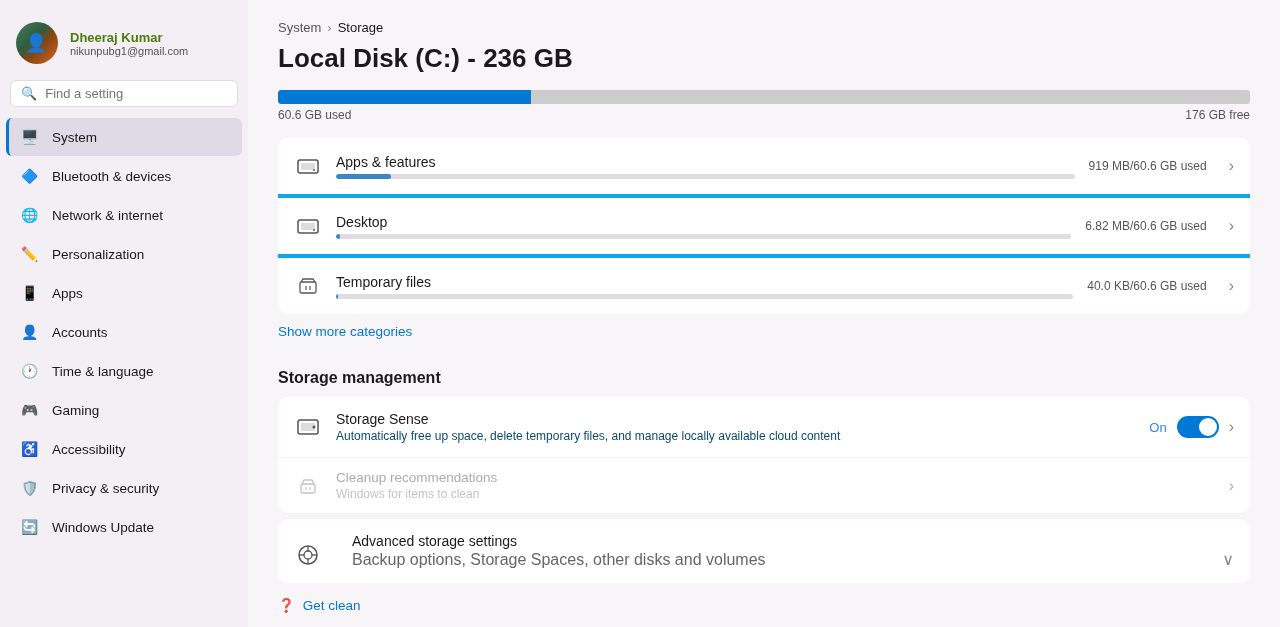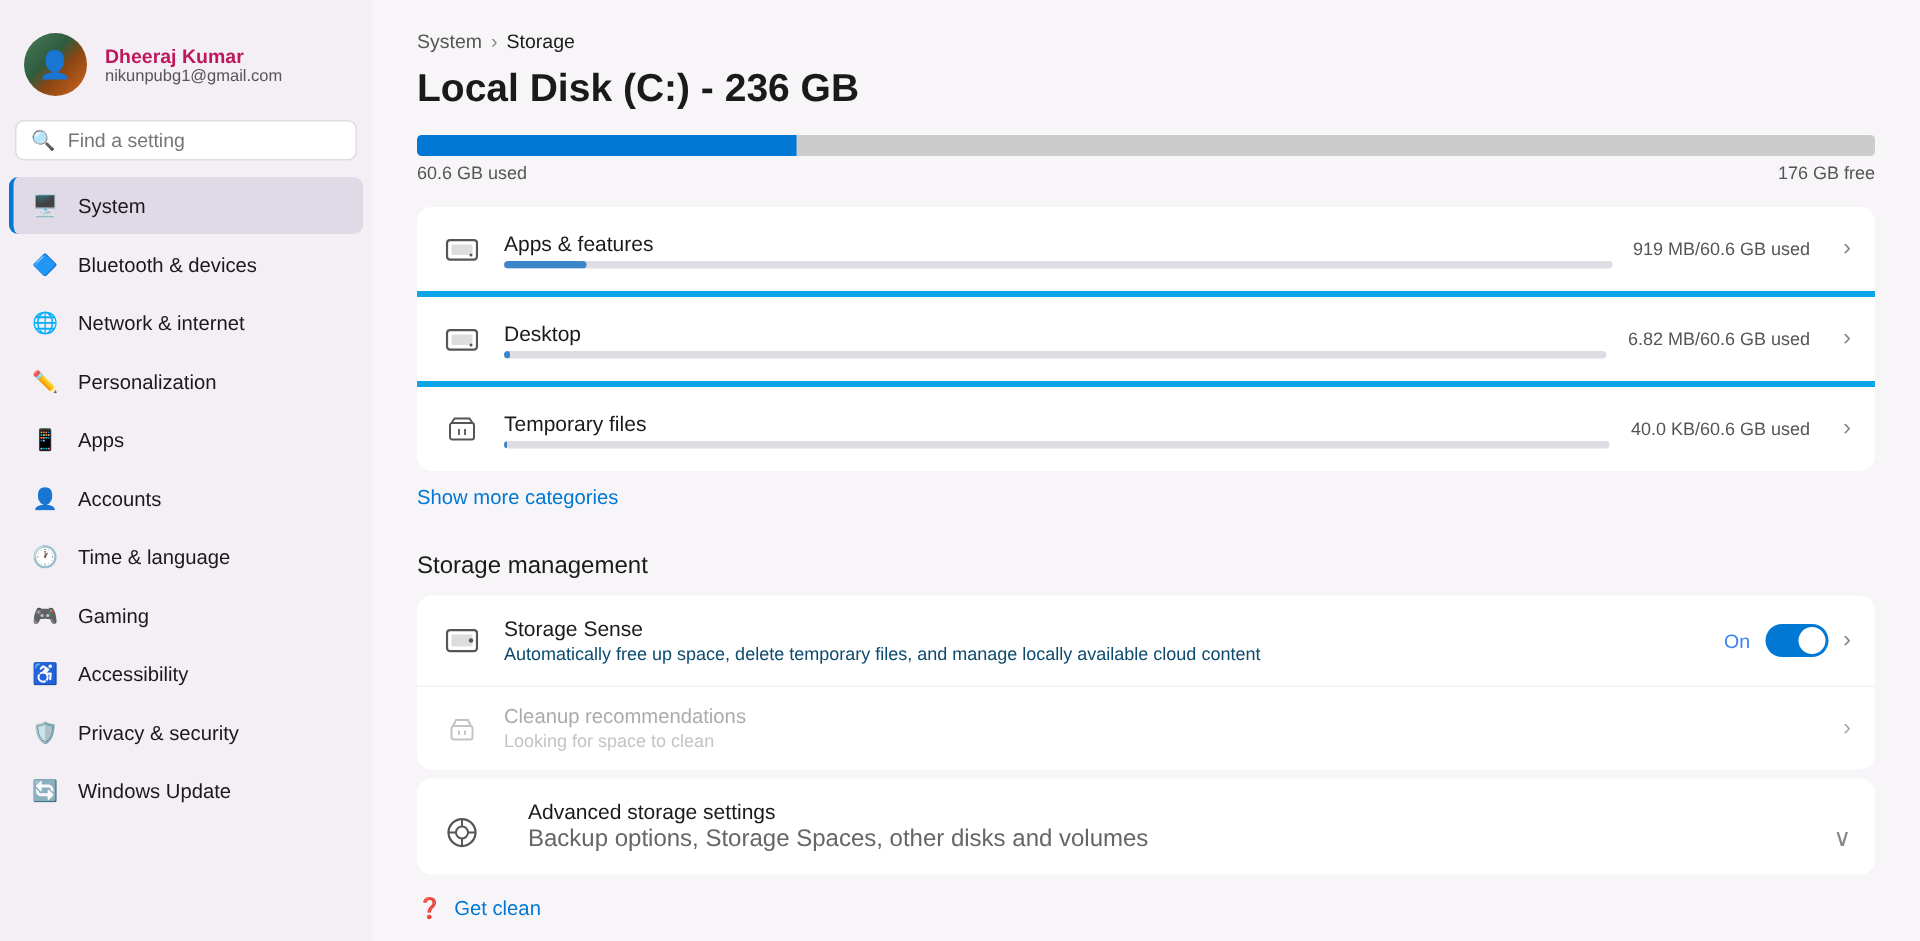"Dheeraj Kumar" .user-name { color: #be185d -> #4d7c0f }
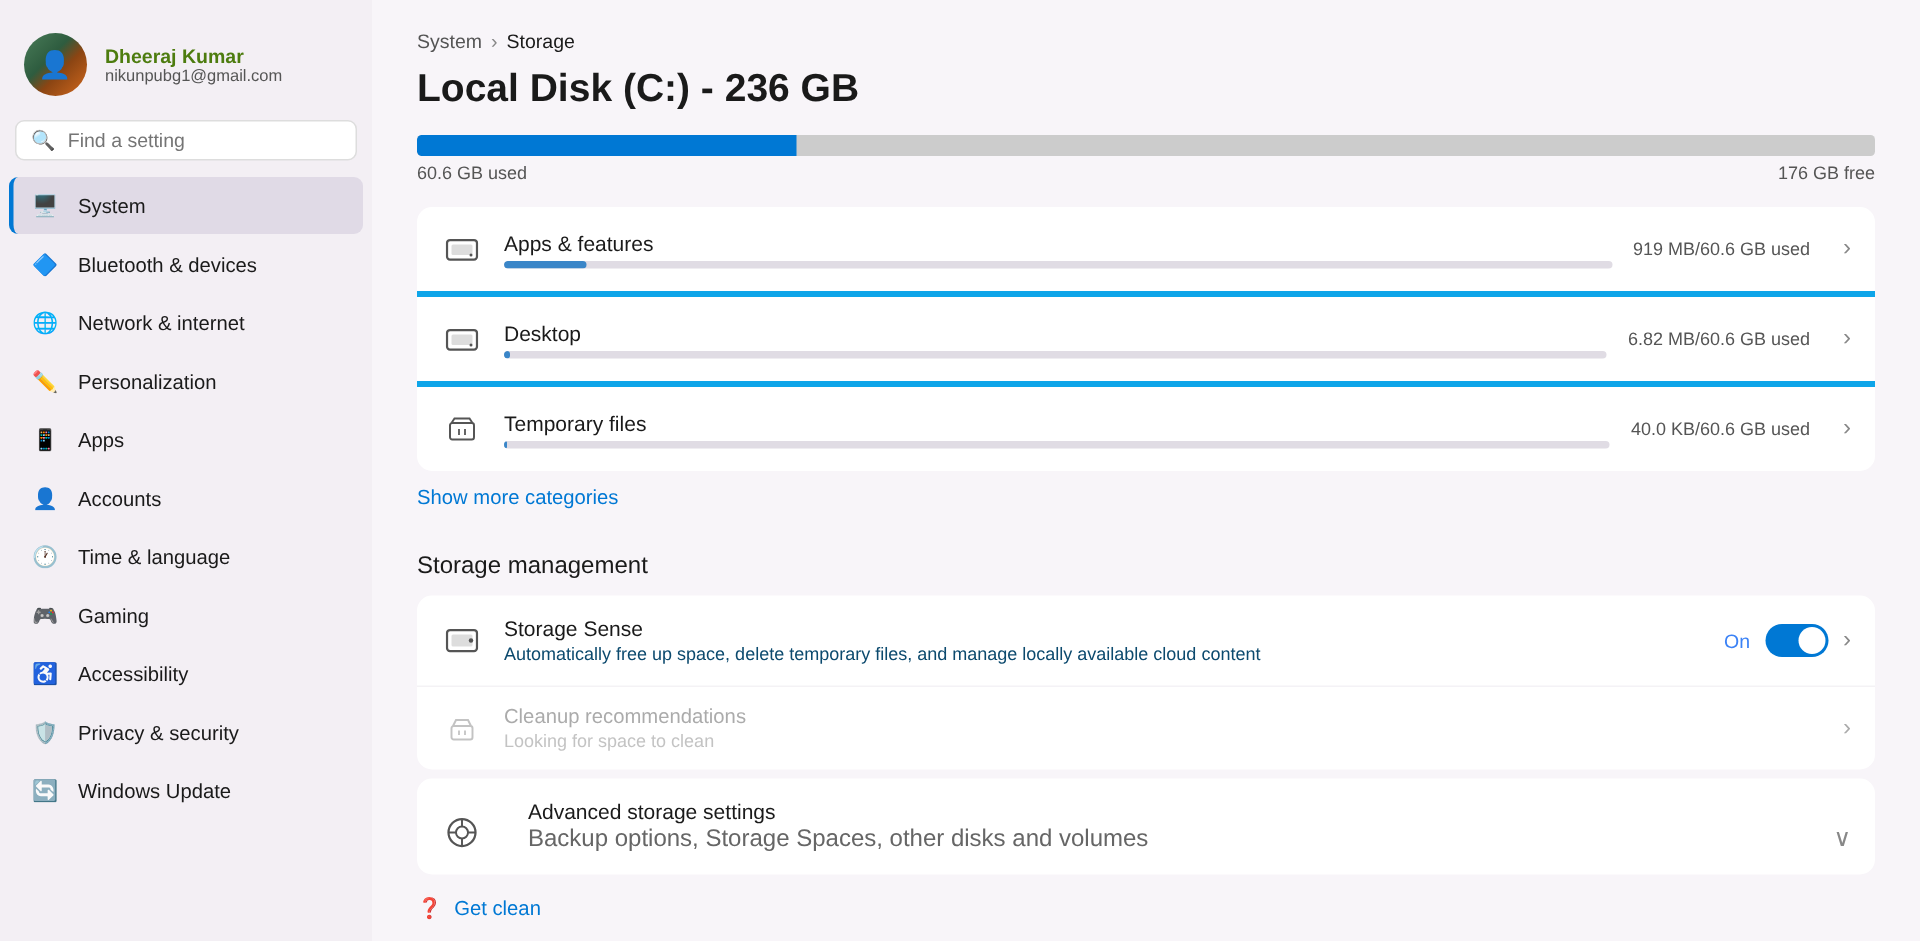"Storage management" .section-title { font-weight: 400 -> 700 }
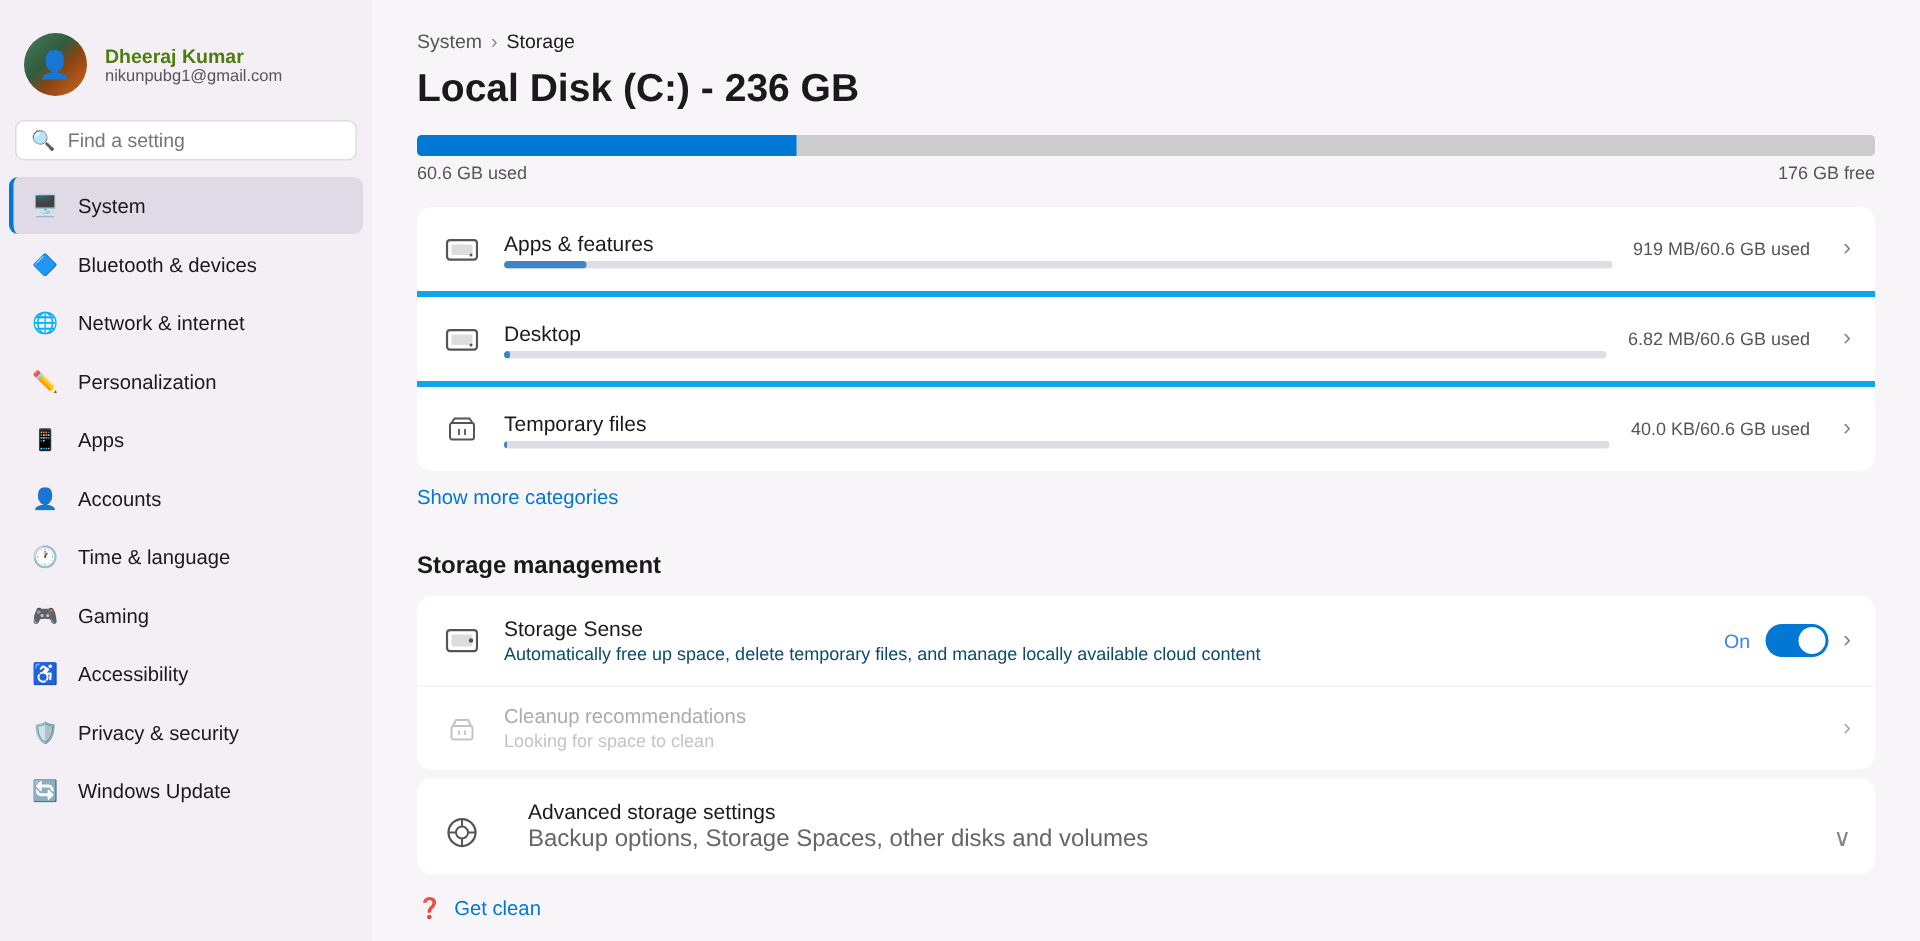"Looking for space to clean" div.cleanup-desc { text: Looking for space -> Windows for items }
